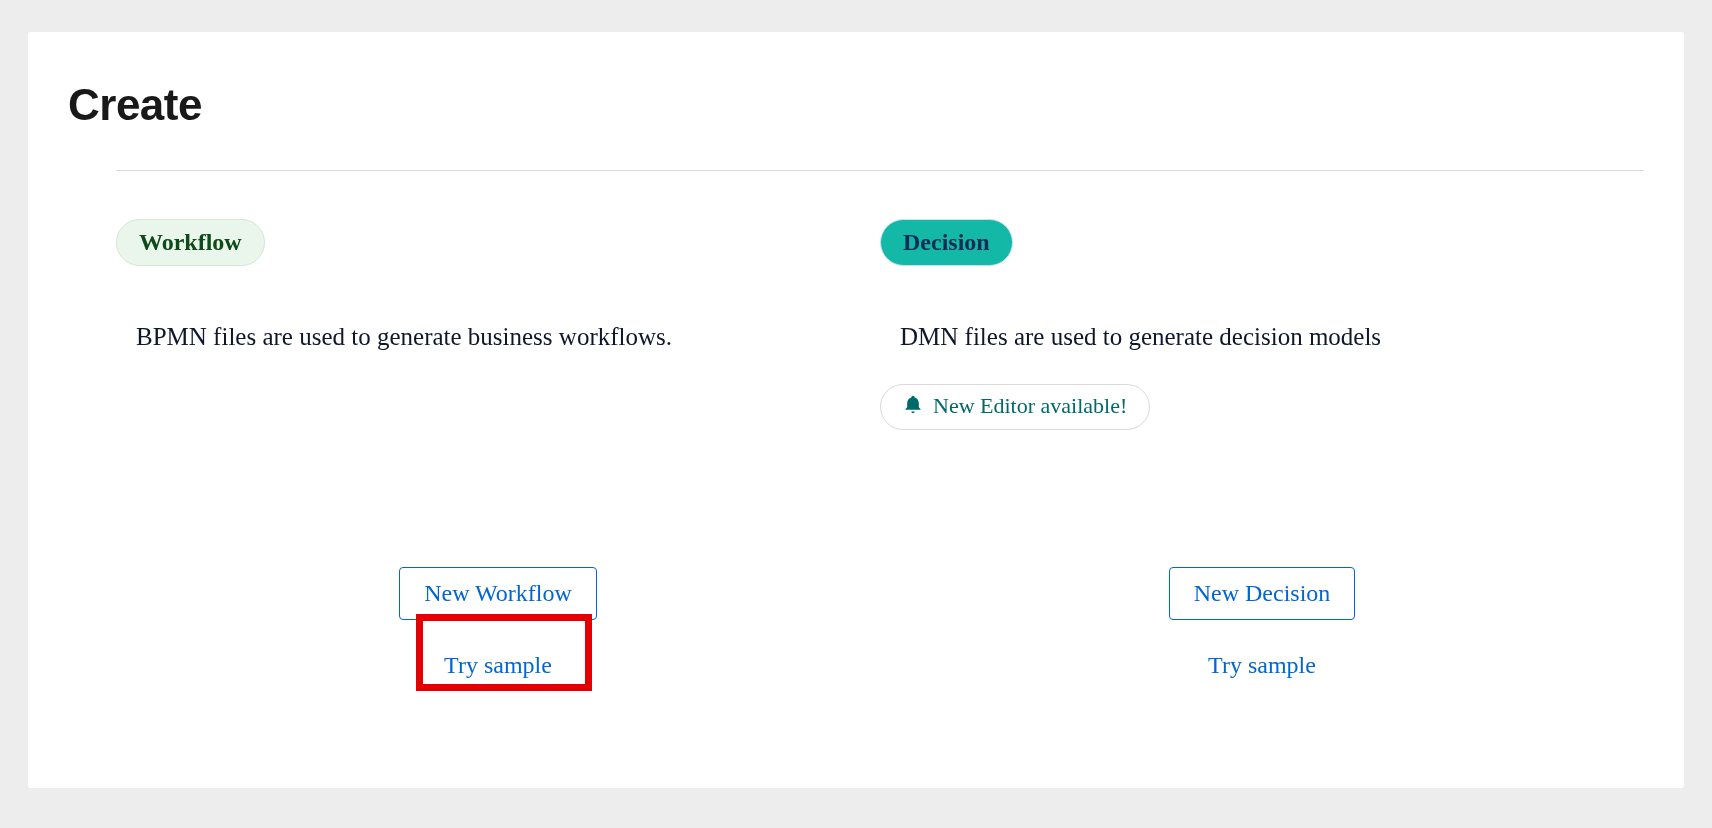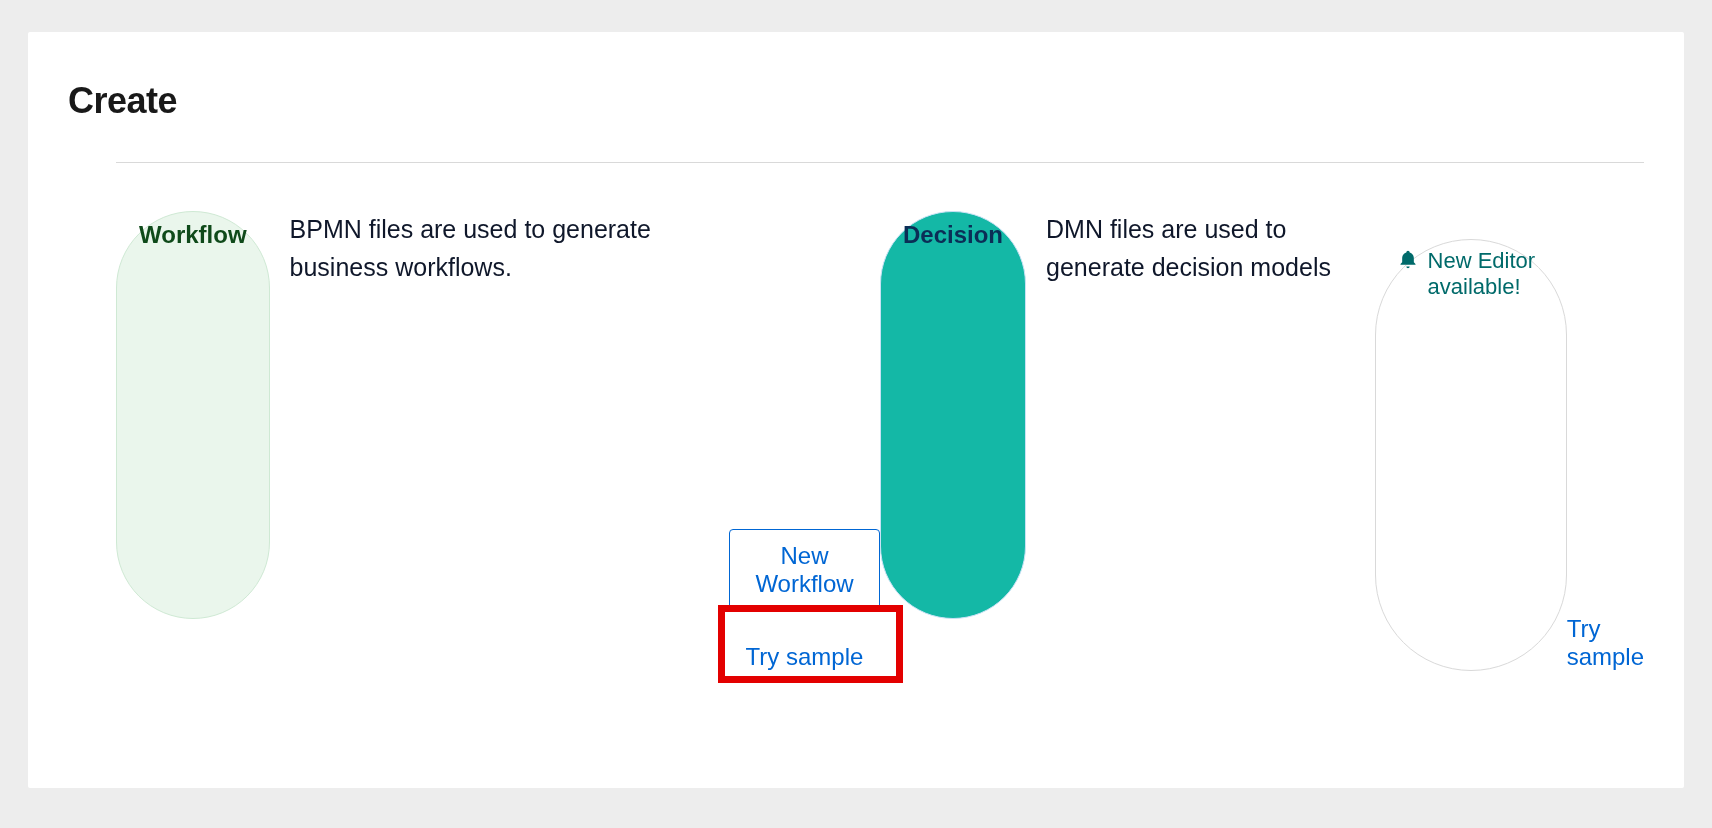"Create" .page-title { font-size: 36px -> 44px }
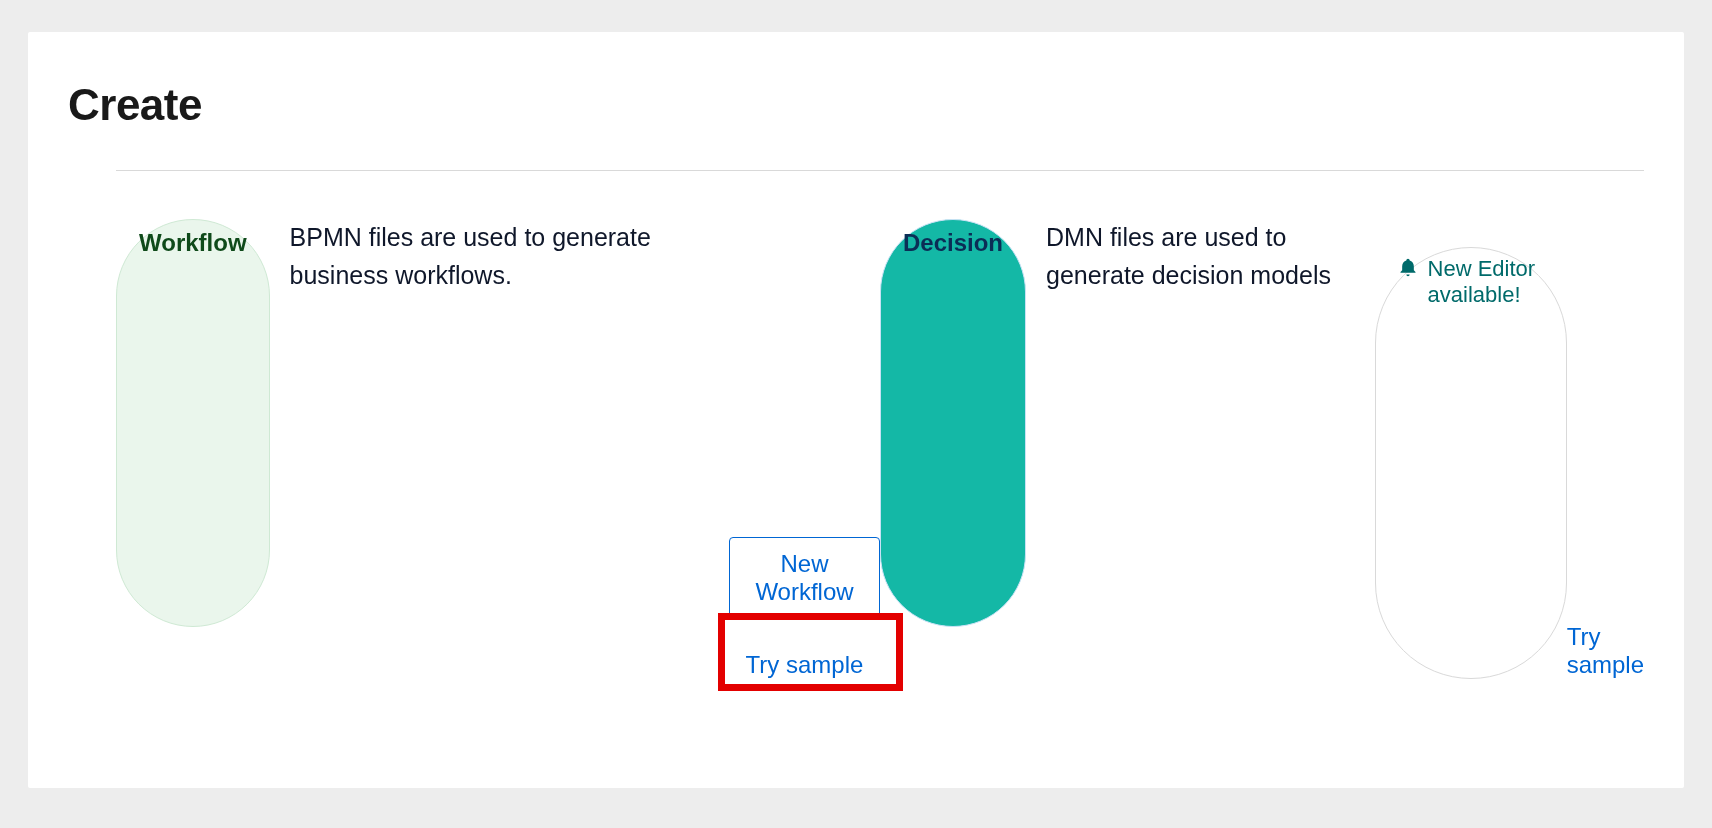"Workflow" .col { flex-direction: row -> column; font-family: none -> Liberation Serif, serif }
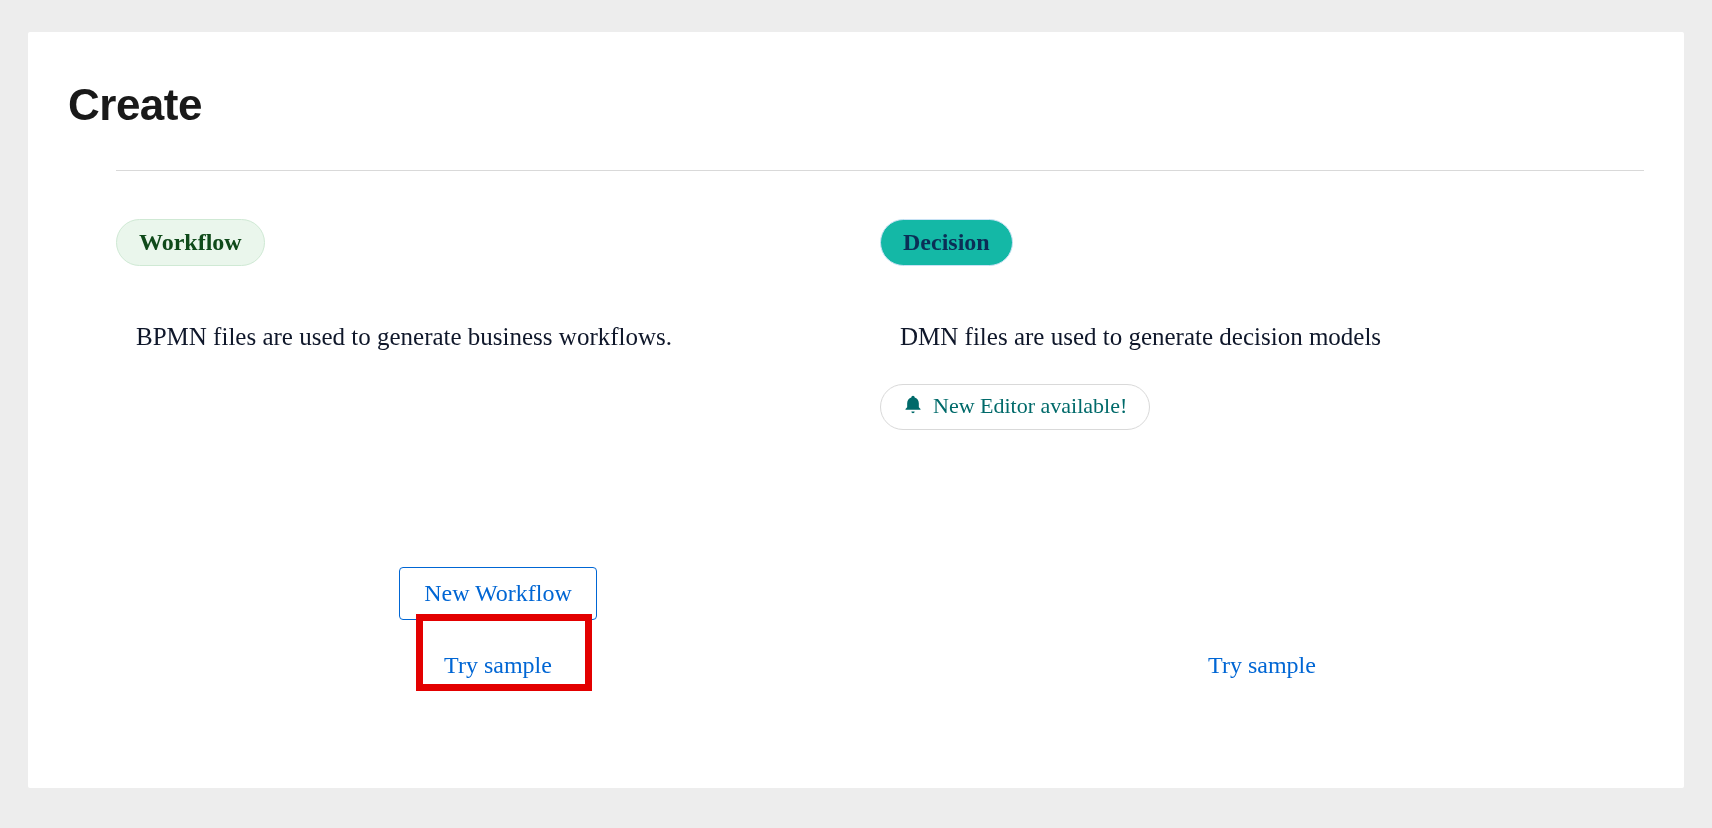"New Decision" button.btn-outline { html: none -> <button>New Decision</button> }
